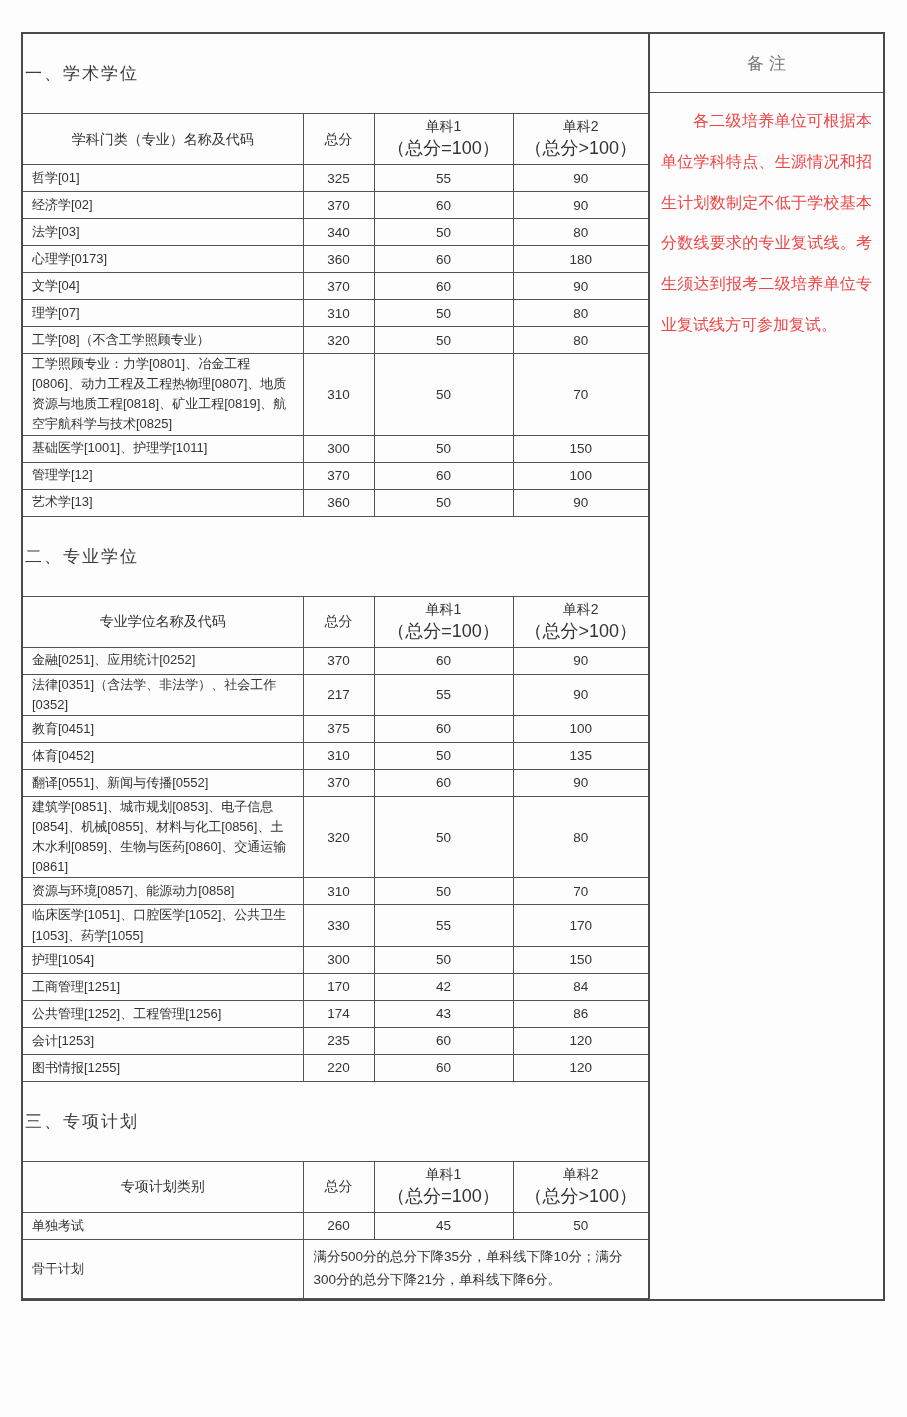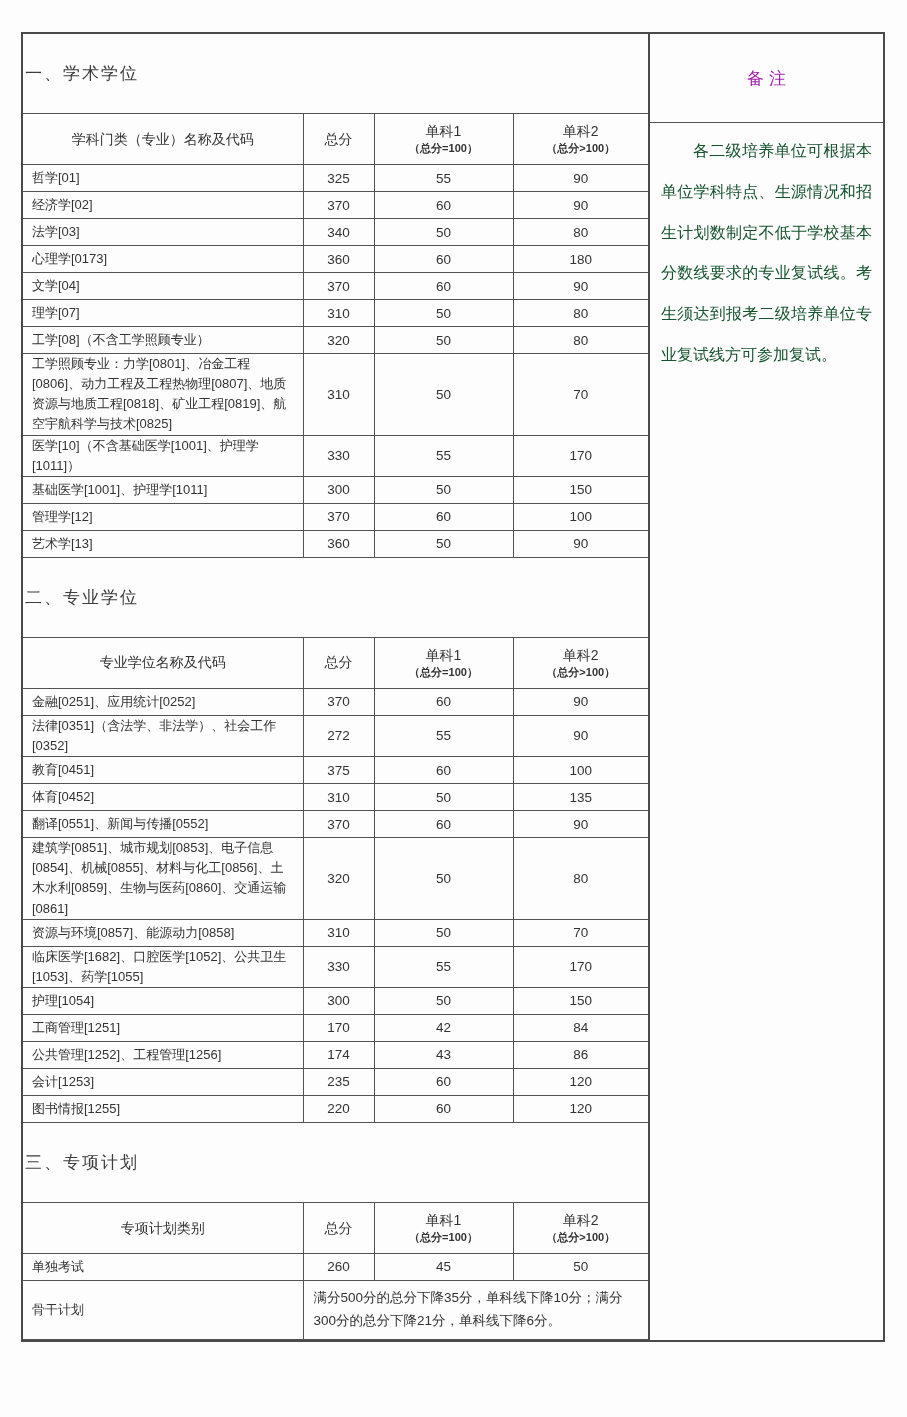"备注" .remarks-heading { color: #a21caf -> #737373; height: 89px -> 59px }
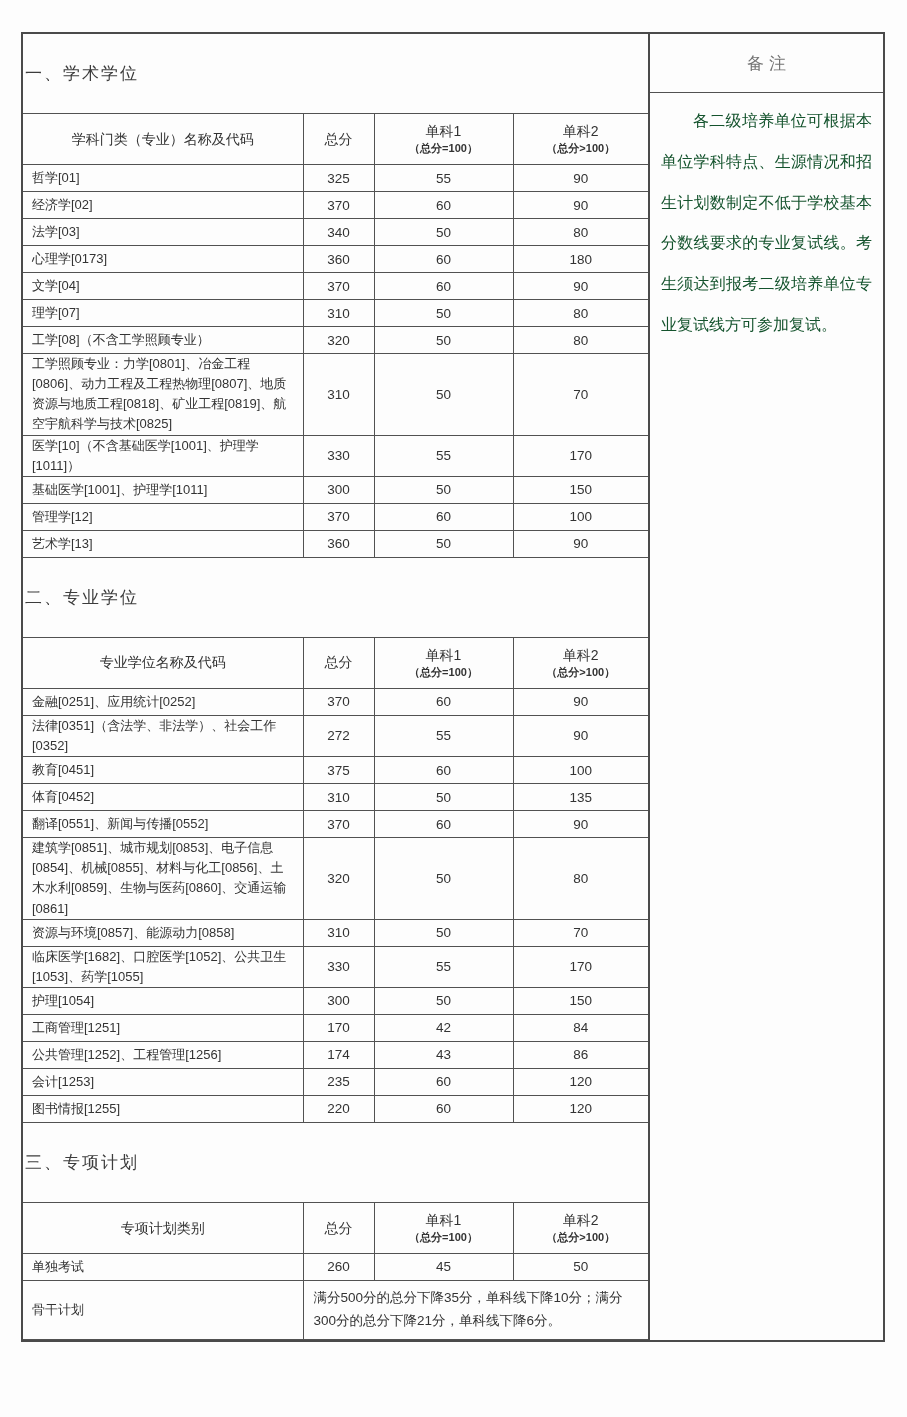"各二级培养单位可根据本单位学科特点、生源情况和招生计划数制定不低于学校基本分数线" .remarks-body { color: #14532d -> #ef4444 }
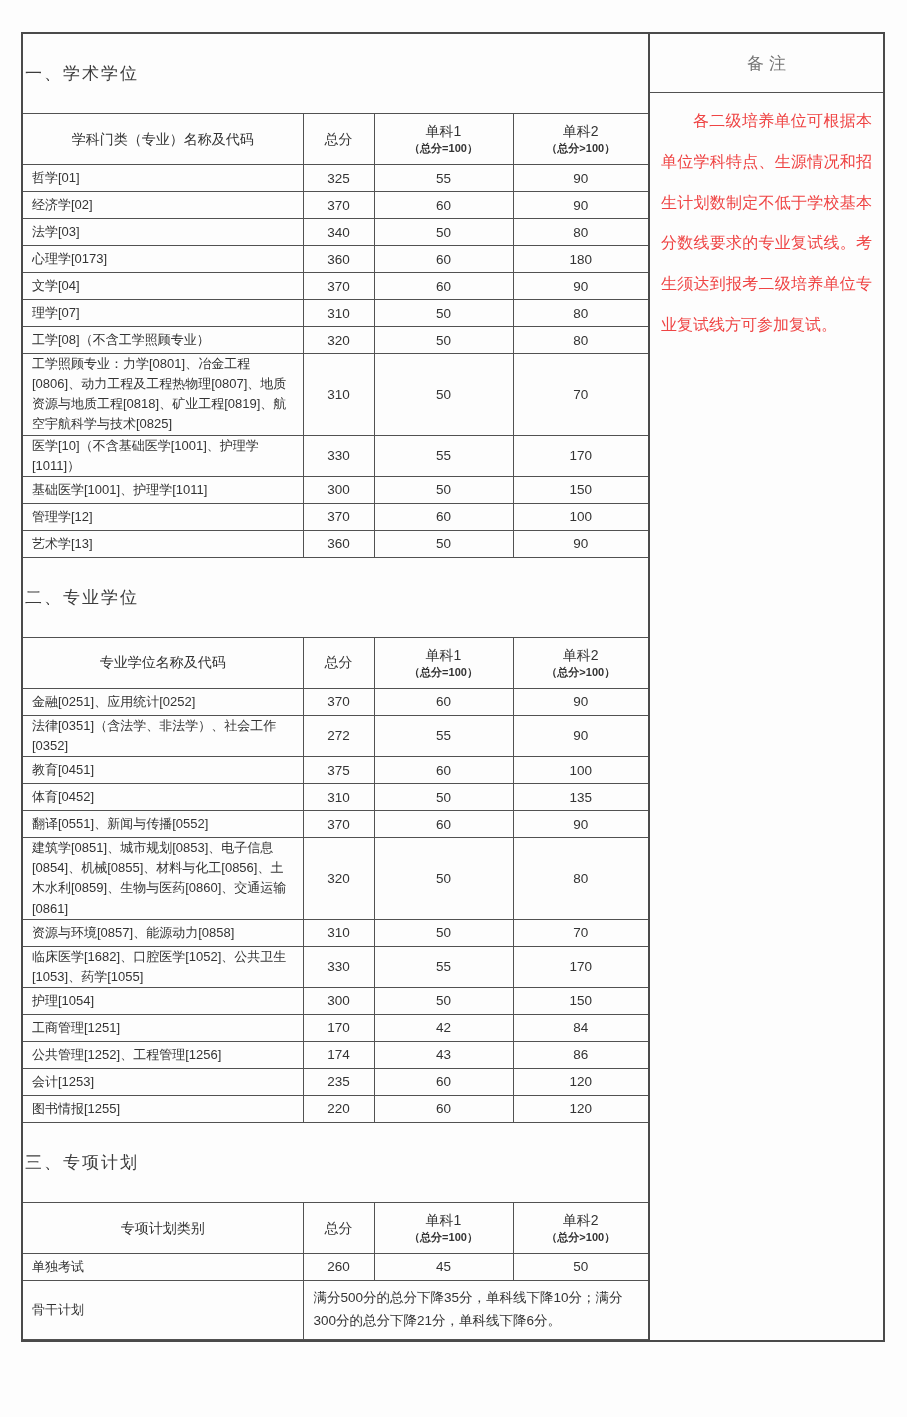"（总分=100）" thead th .sub-note { font-size: 11px -> 18px; font-weight: bold -> none }
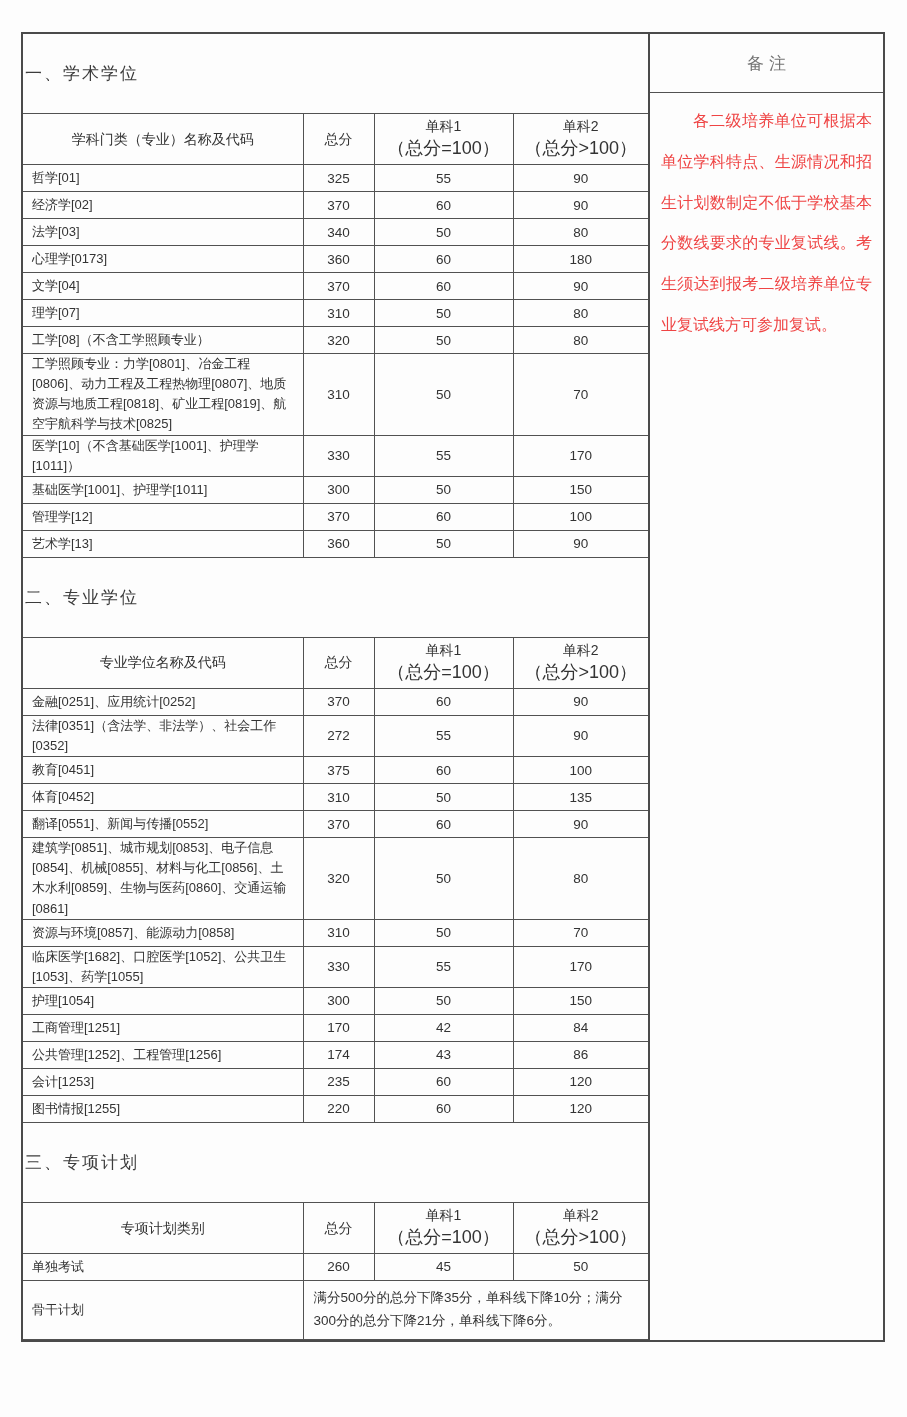"医学[10]（不含基础医学[1001]、护理学[1011]）" tr { html: <tr> <td>医学[10]（不含基础医学[1001]、护理学[1011]）</td> <td>330</td> <td>55</td> <td>170</td> </tr> -> none }
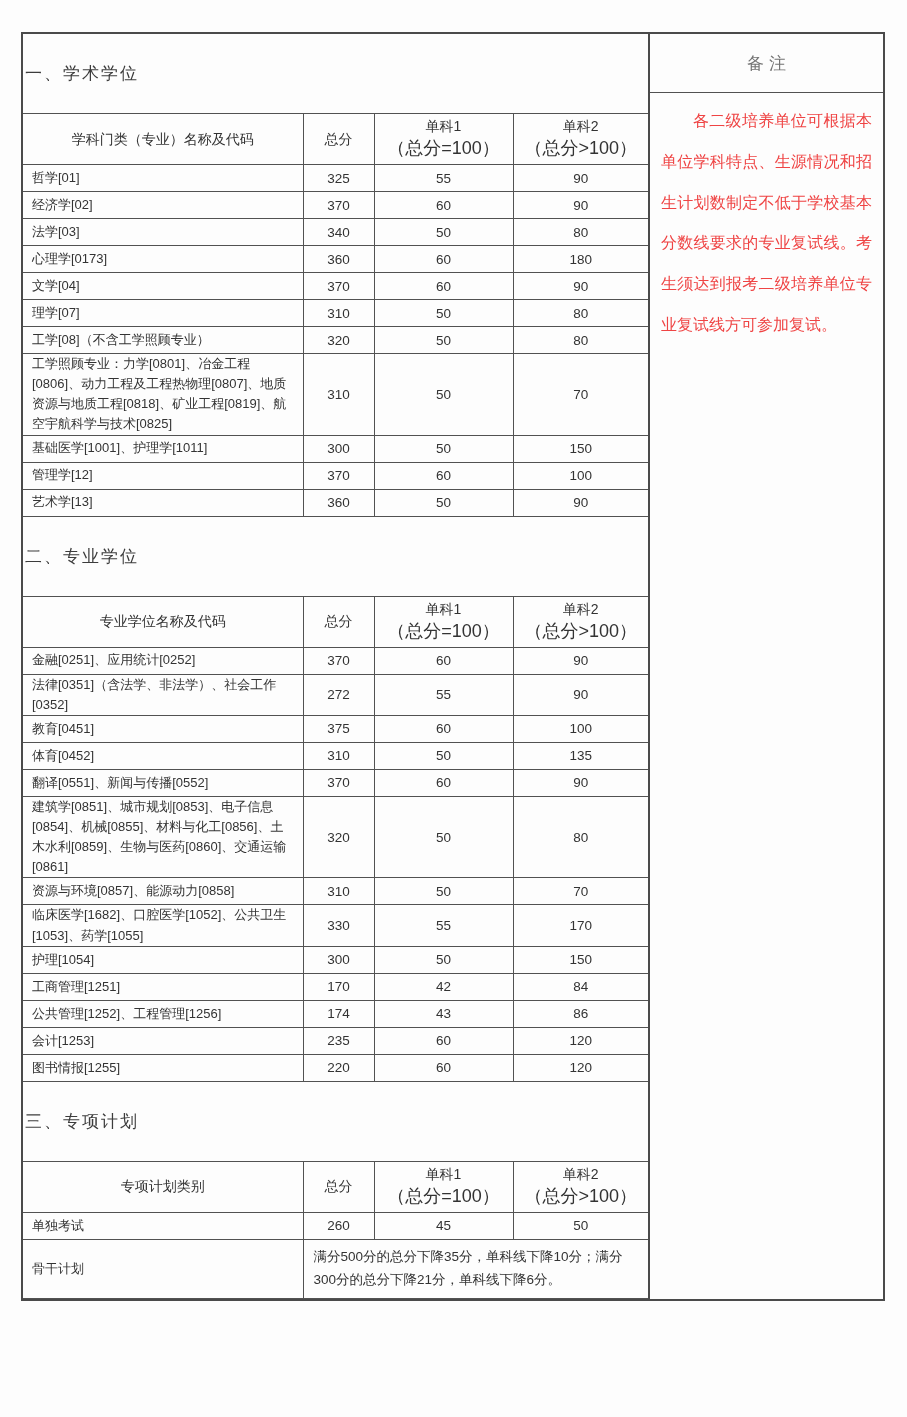"272" td.c-num { text: 272 -> 217 }
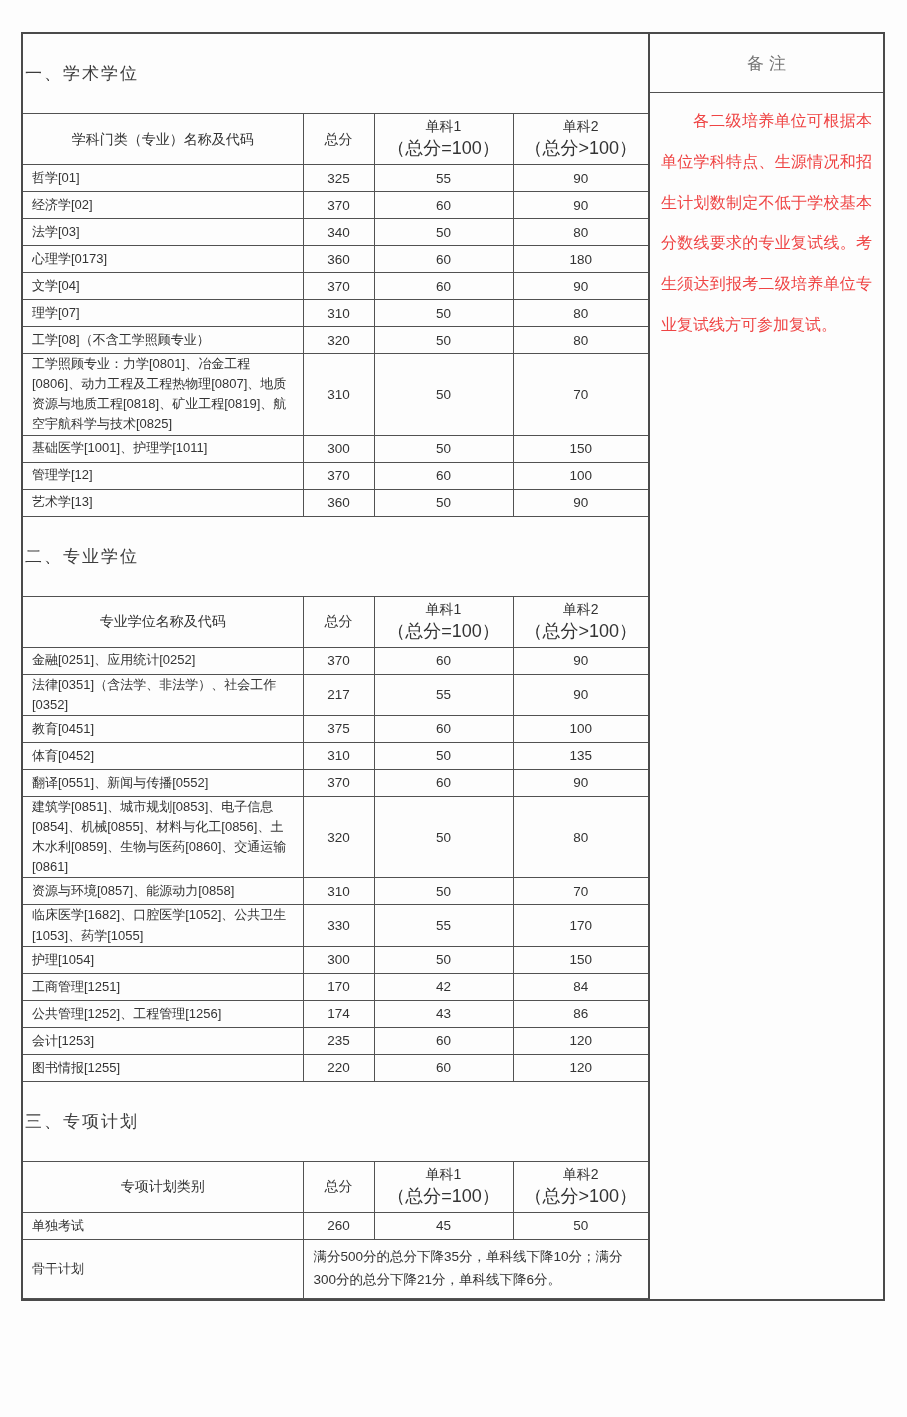"临床医学[1682]、口腔医学[1052]、公共卫生[1053]、药学[1055" td.c-name { text: 1682 -> 1051 }
